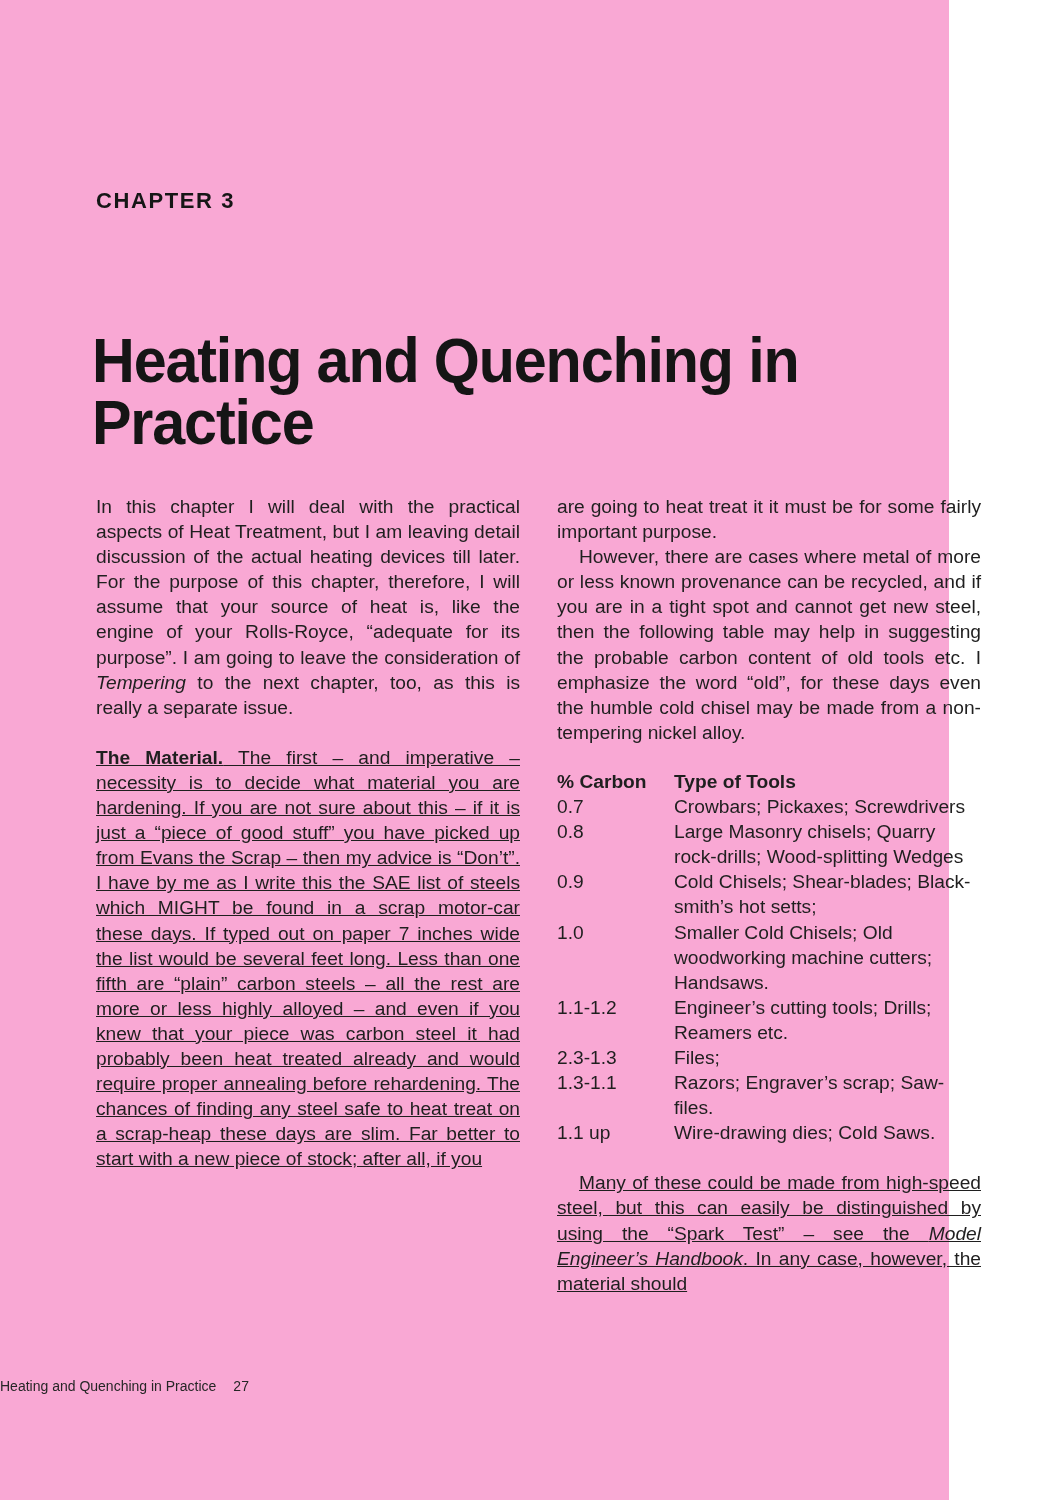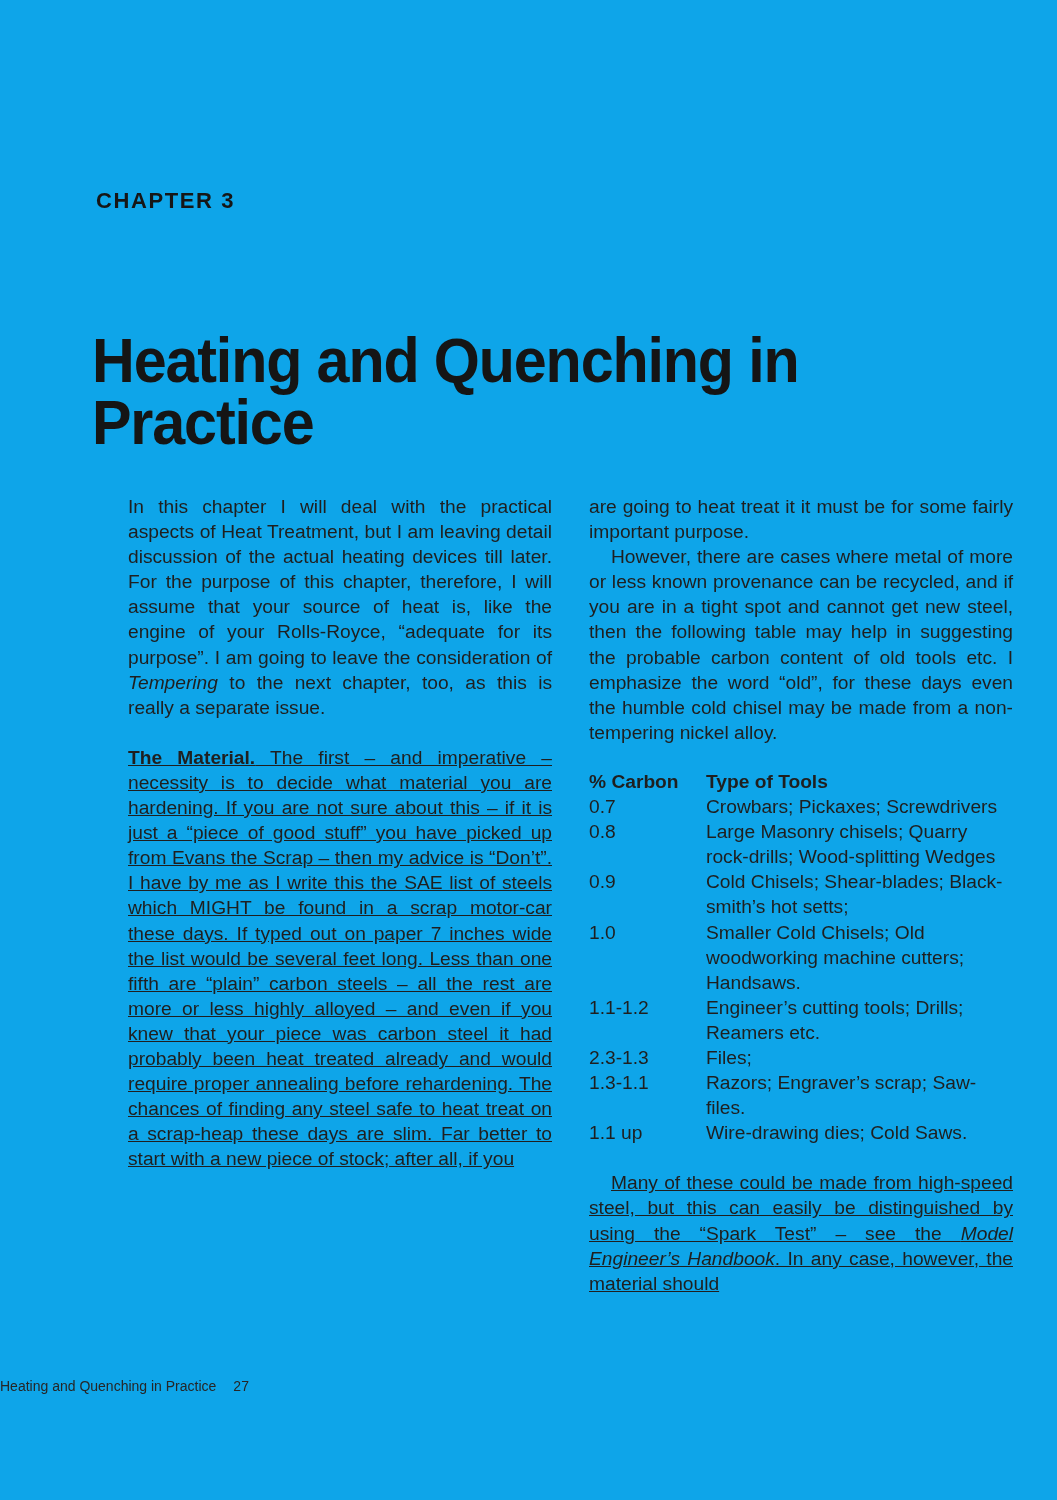"CHAPTER 3" .page { background: #0ea5e9 -> #f9a8d4; width: 1057px -> 949px }
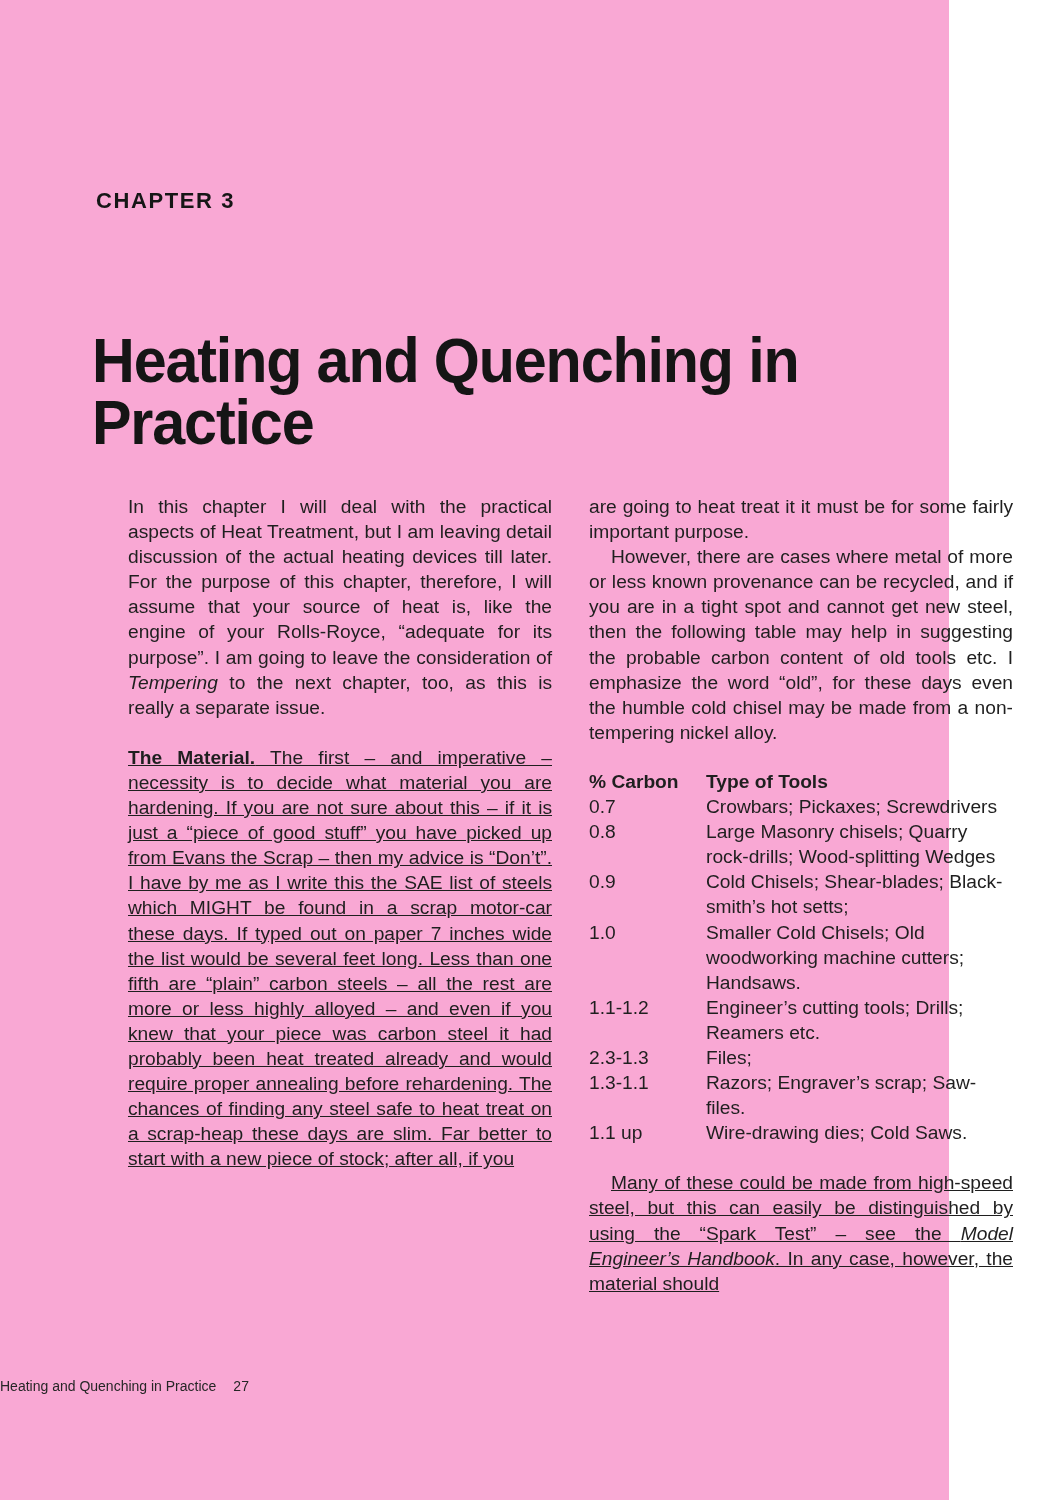"In this chapter I will" .columns { margin-left: 32px -> none }
